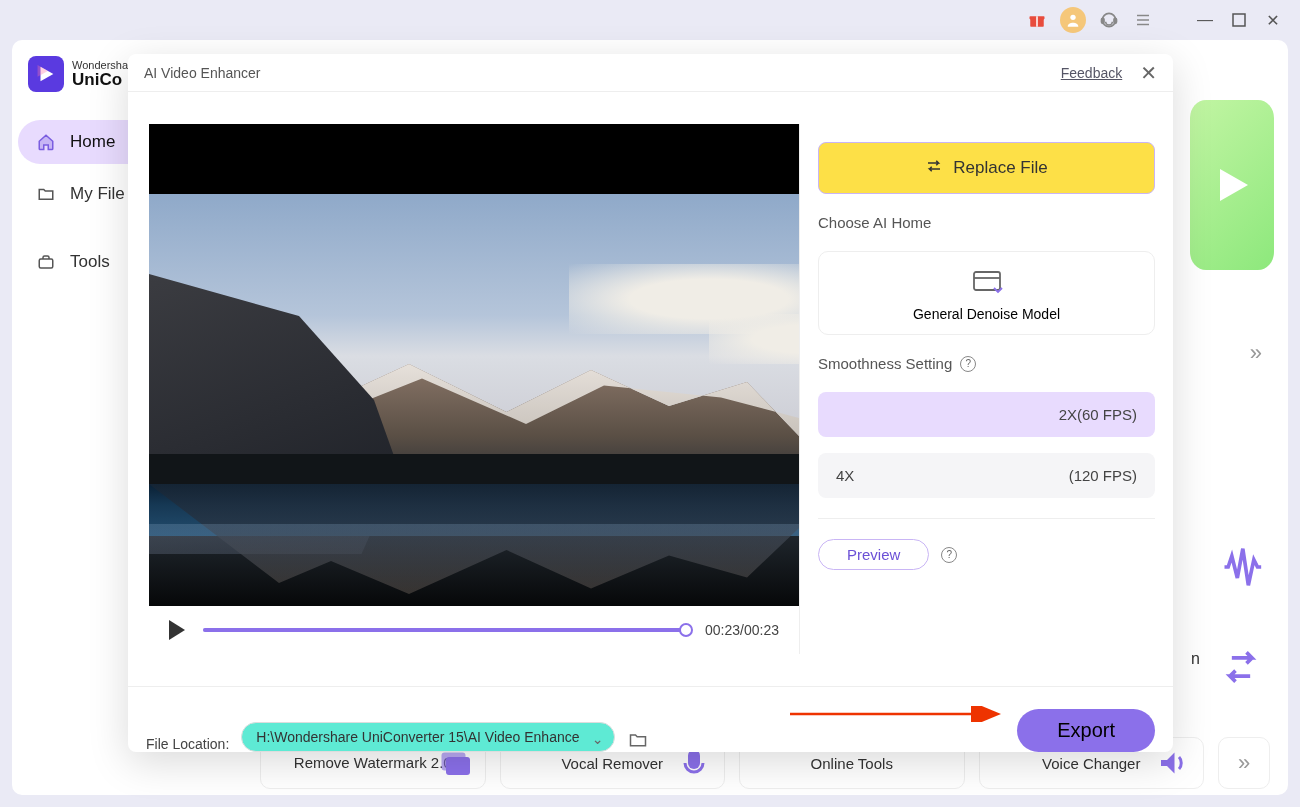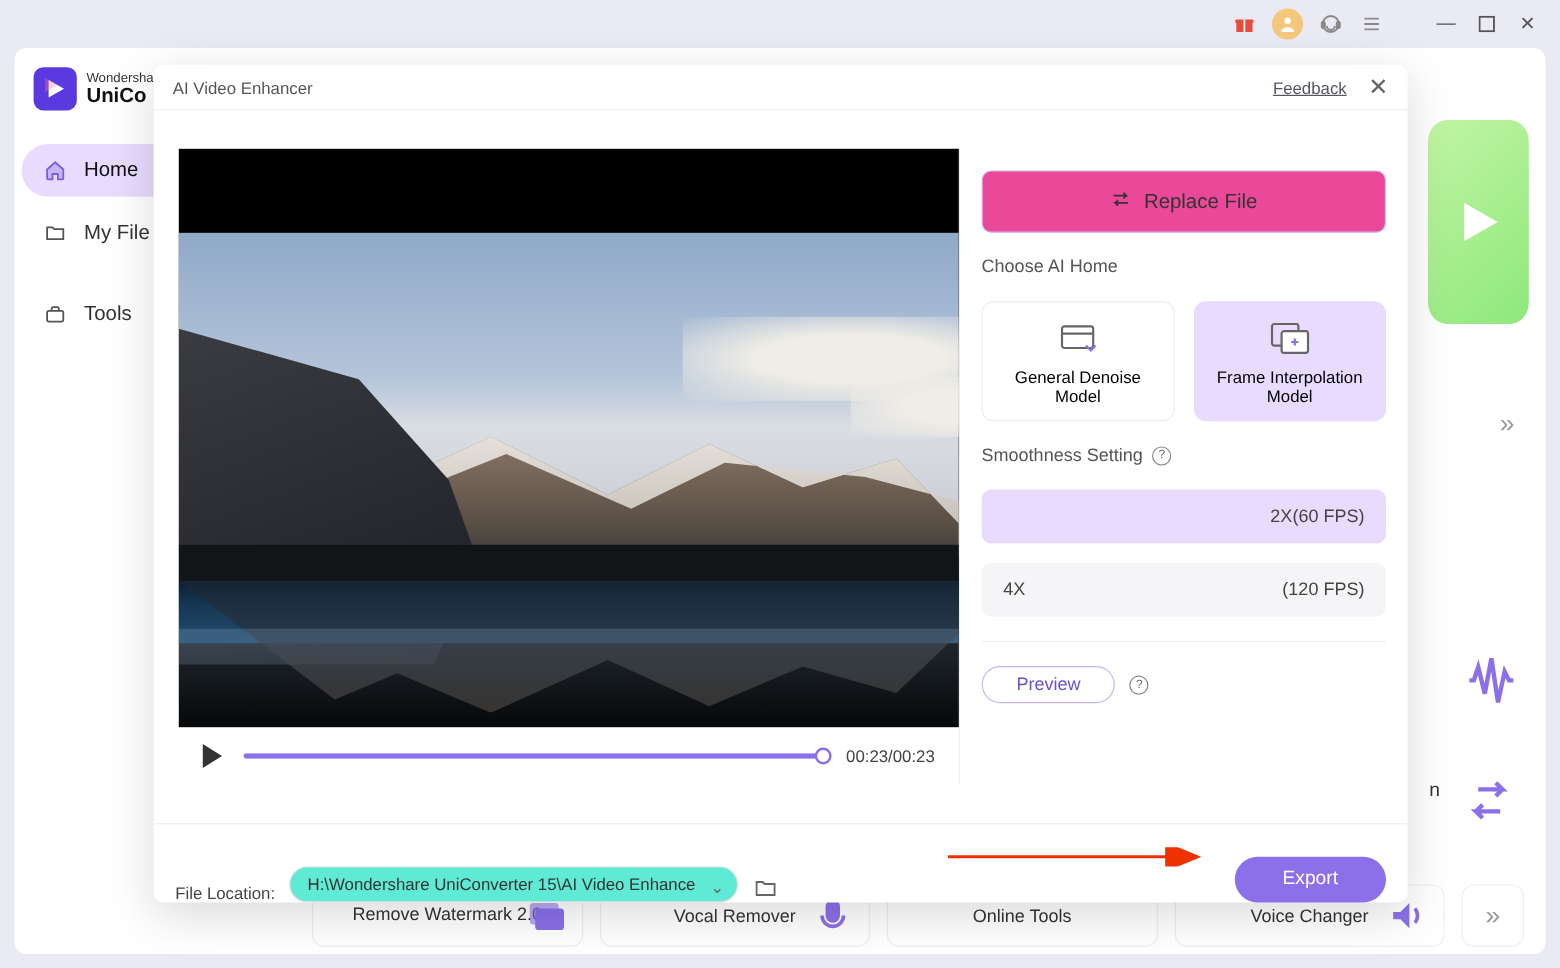"Replace File" .replace-btn { background: #ec4899 -> #fde047 }
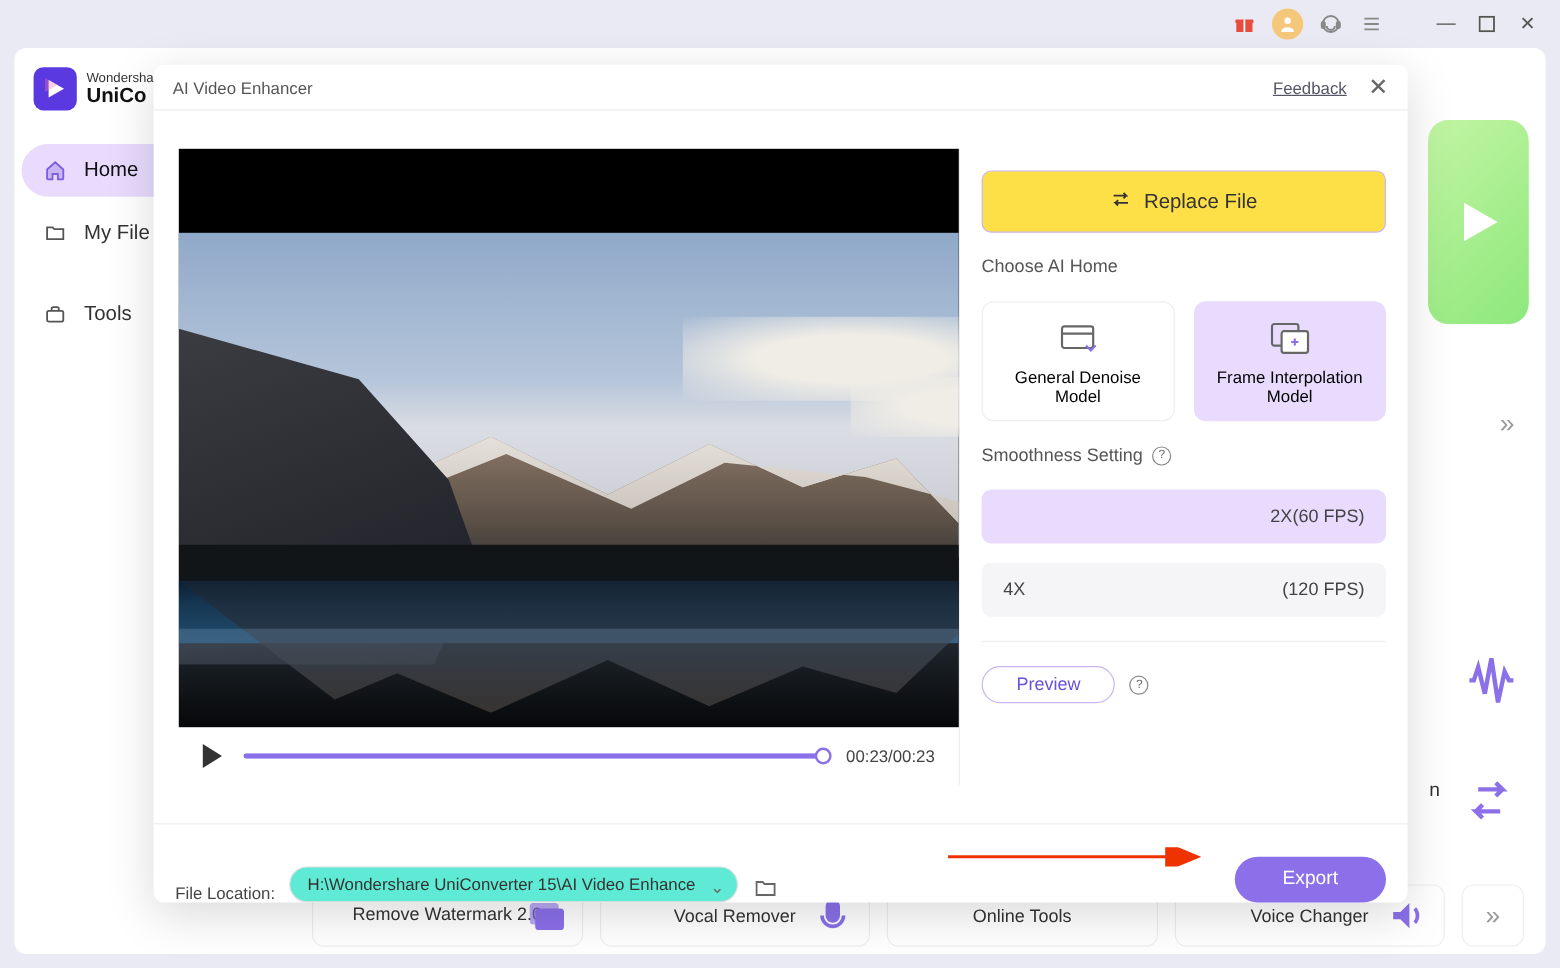"Frame Interpolation Model" div.model-card { html: <div> <span><svg> <rect></rect> <rect></rect> <path></path> </svg></span> <span>Frame Interpolation Model</span> </div> -> none }
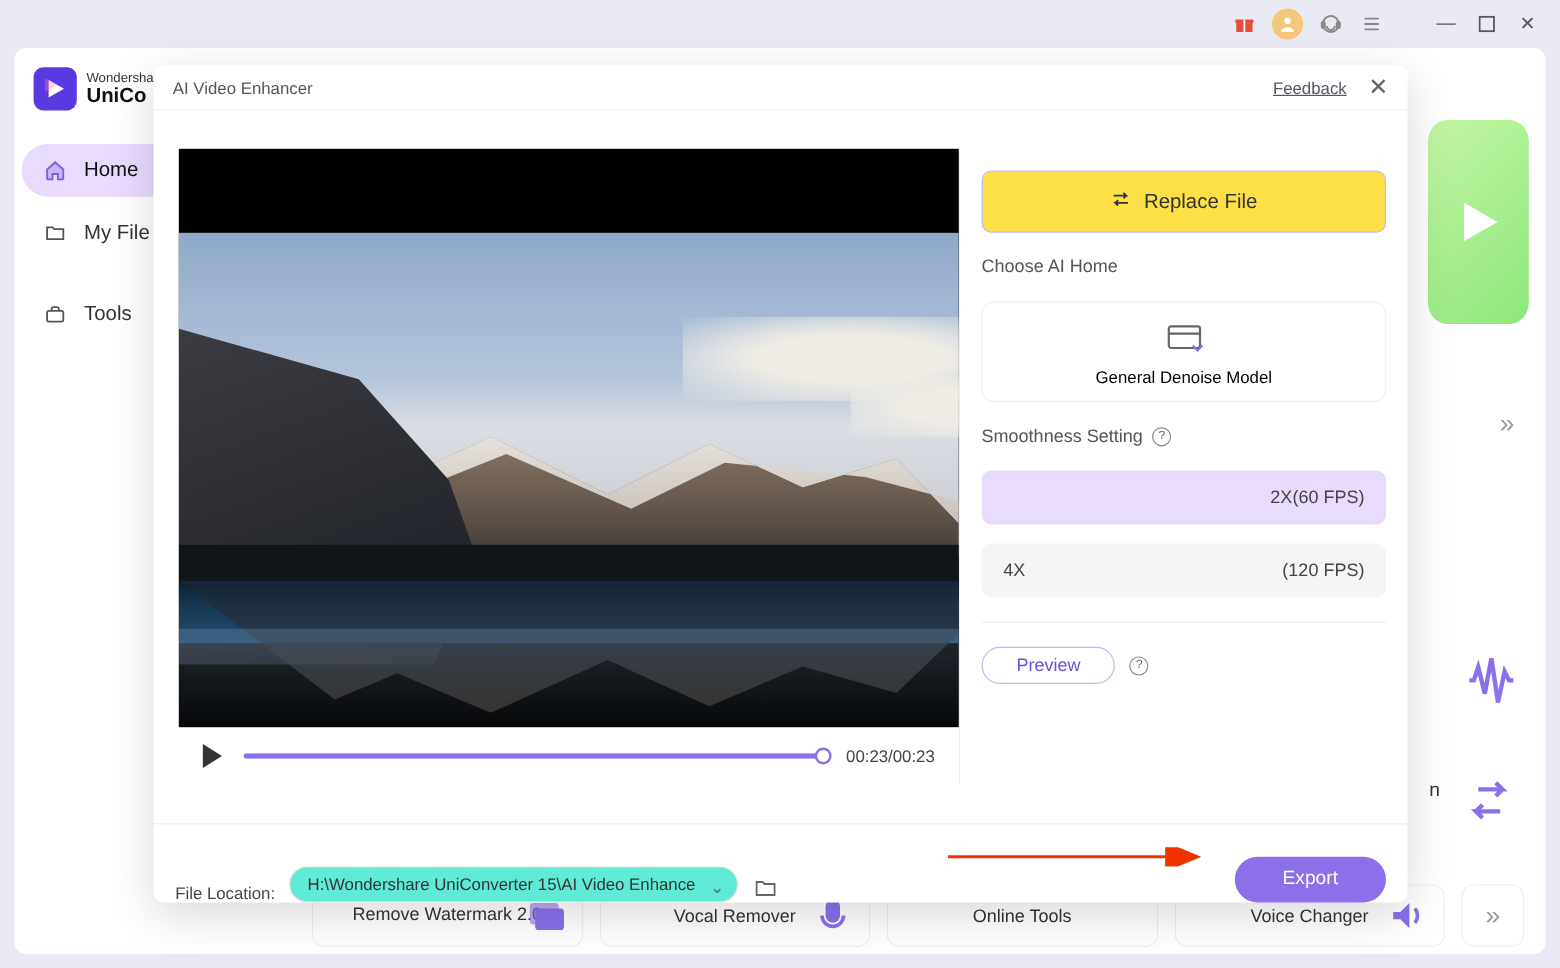"Export" .export-btn { color: #ffffff -> #000000; font-size: 16px -> 20px }
